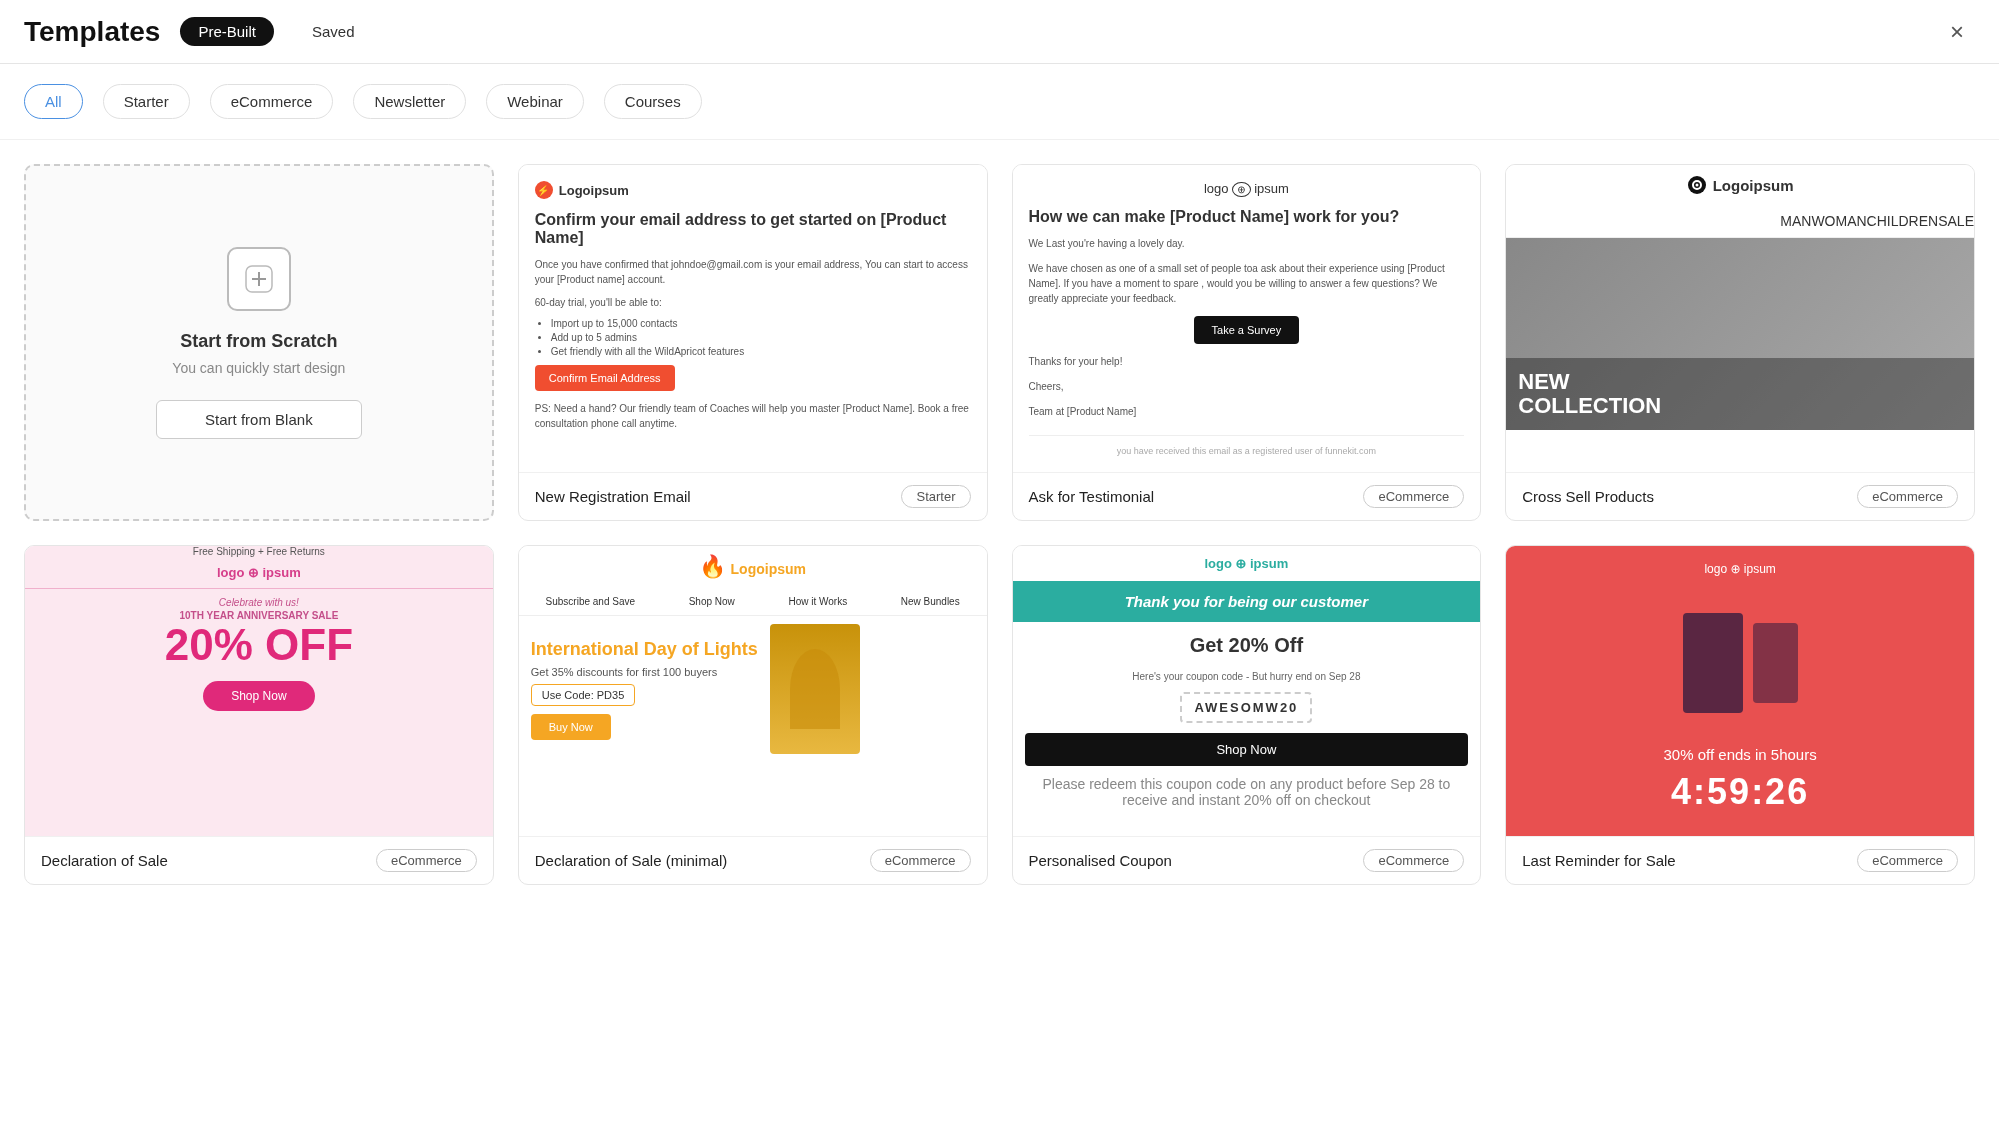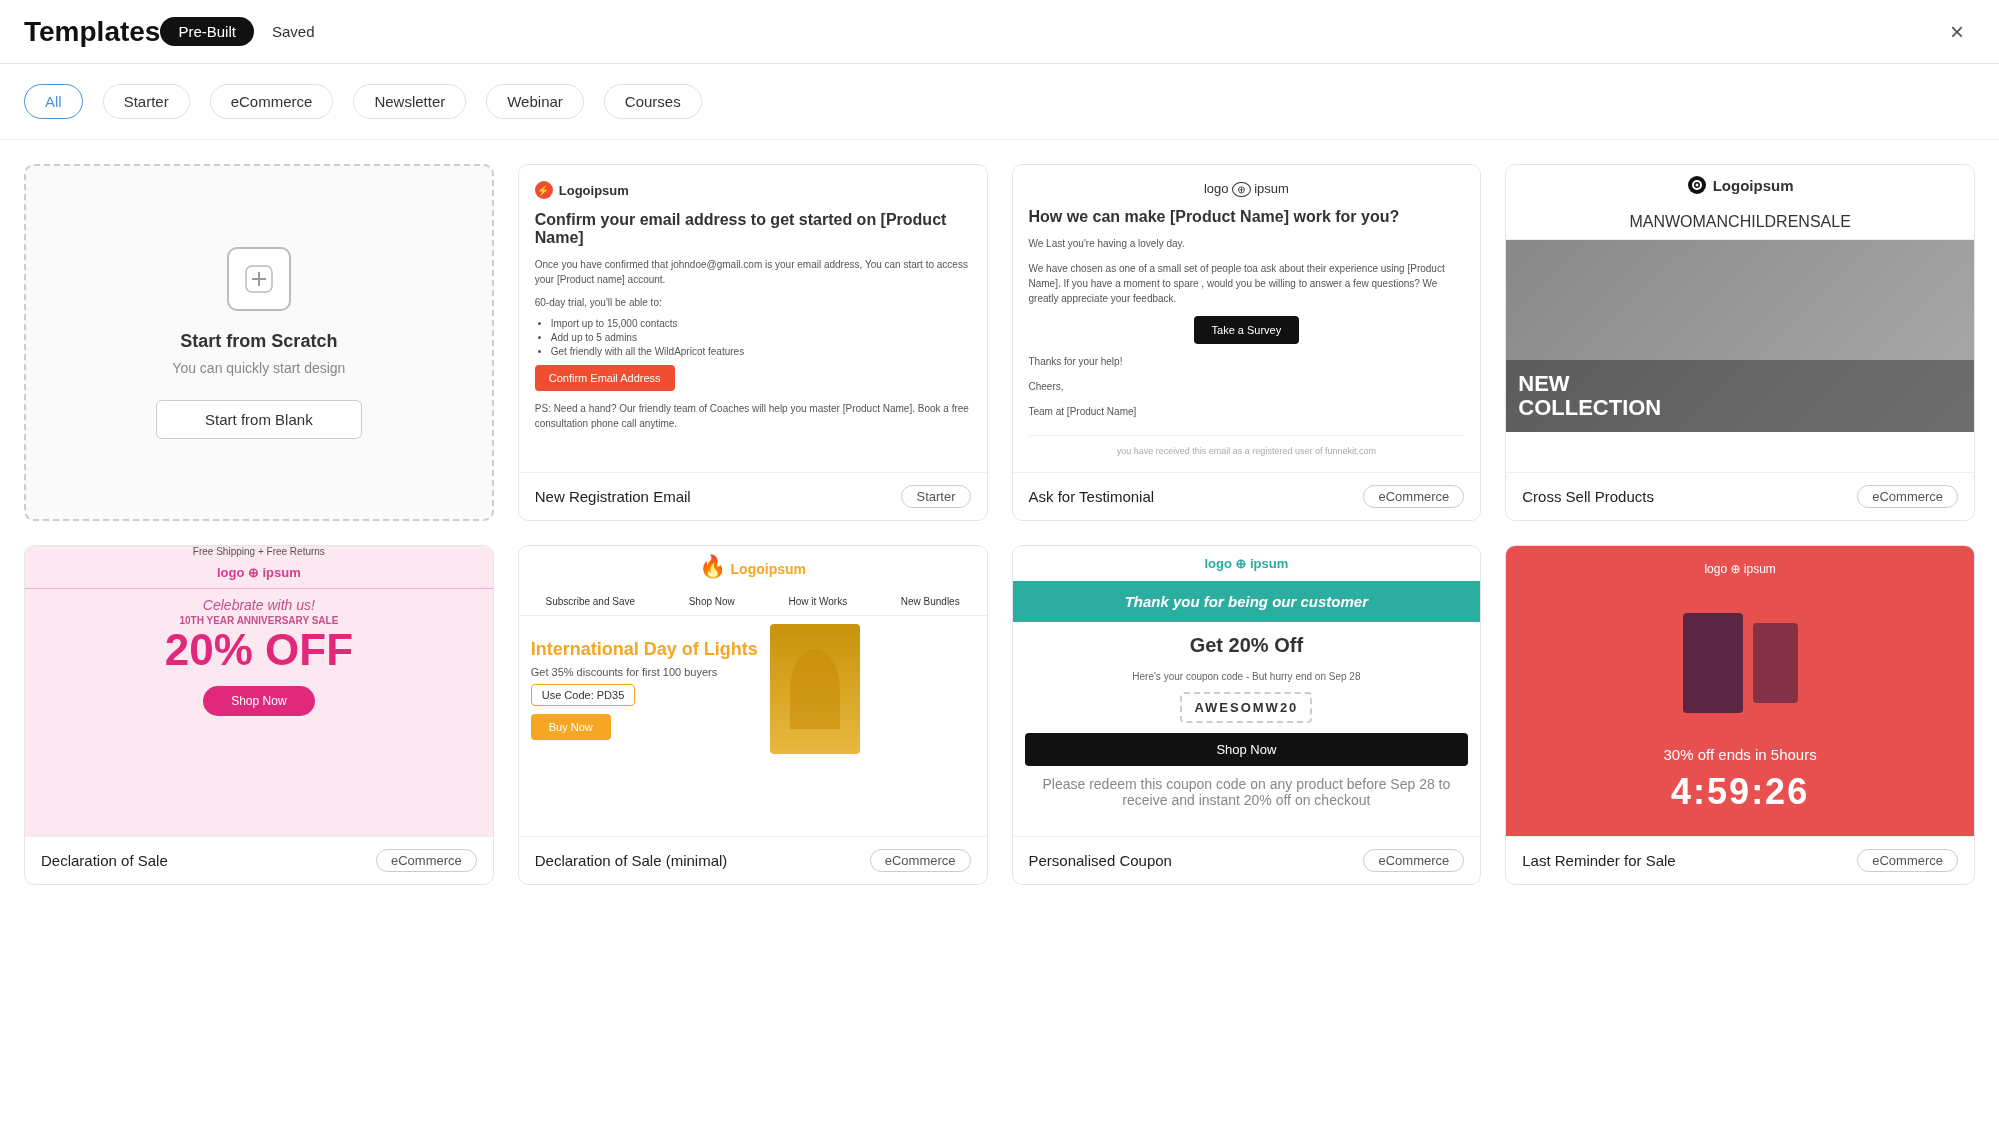"Templates" .header-left { gap: 0 -> 20px }
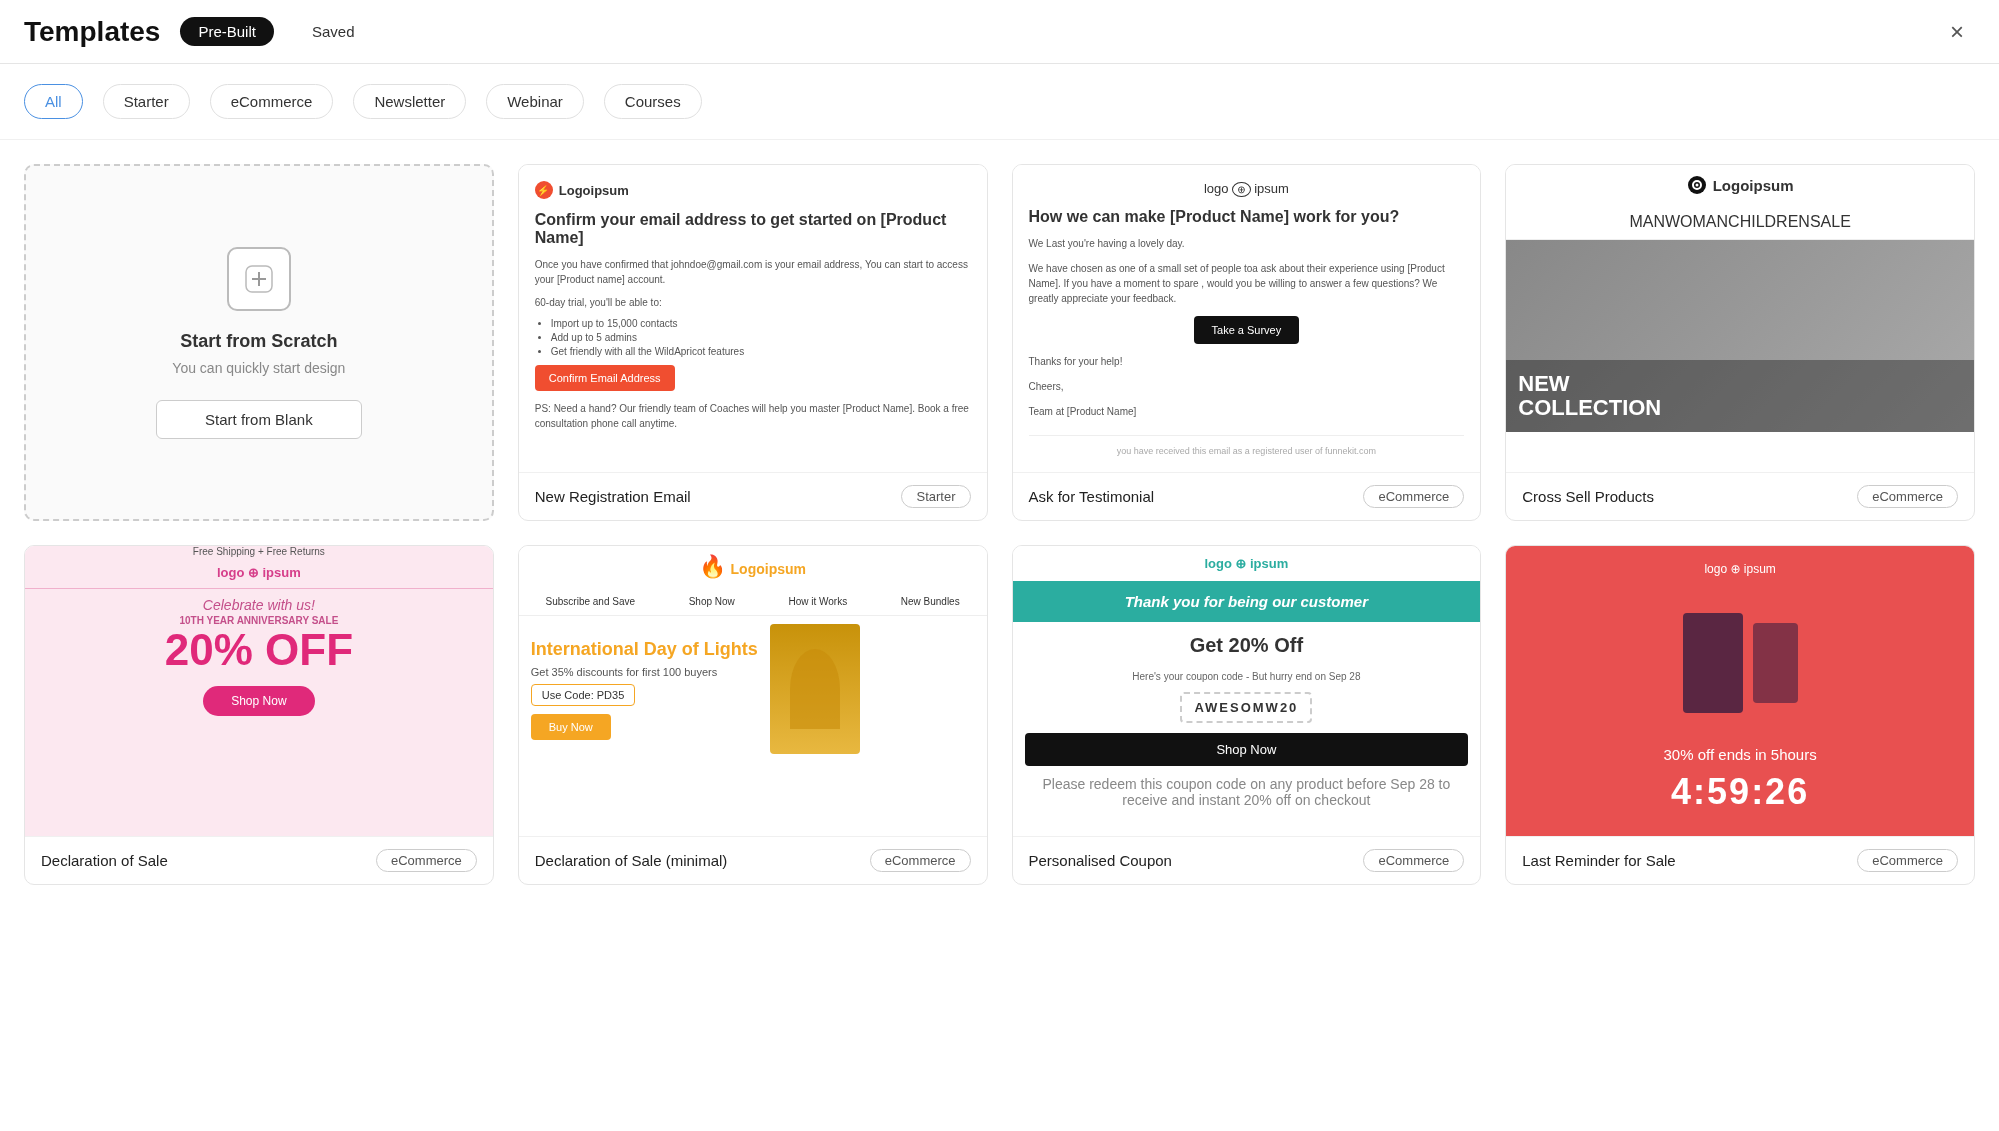"MAN" .tpl-cross .top-nav { font-size: 16px -> 14px; justify-content: center -> flex-end }
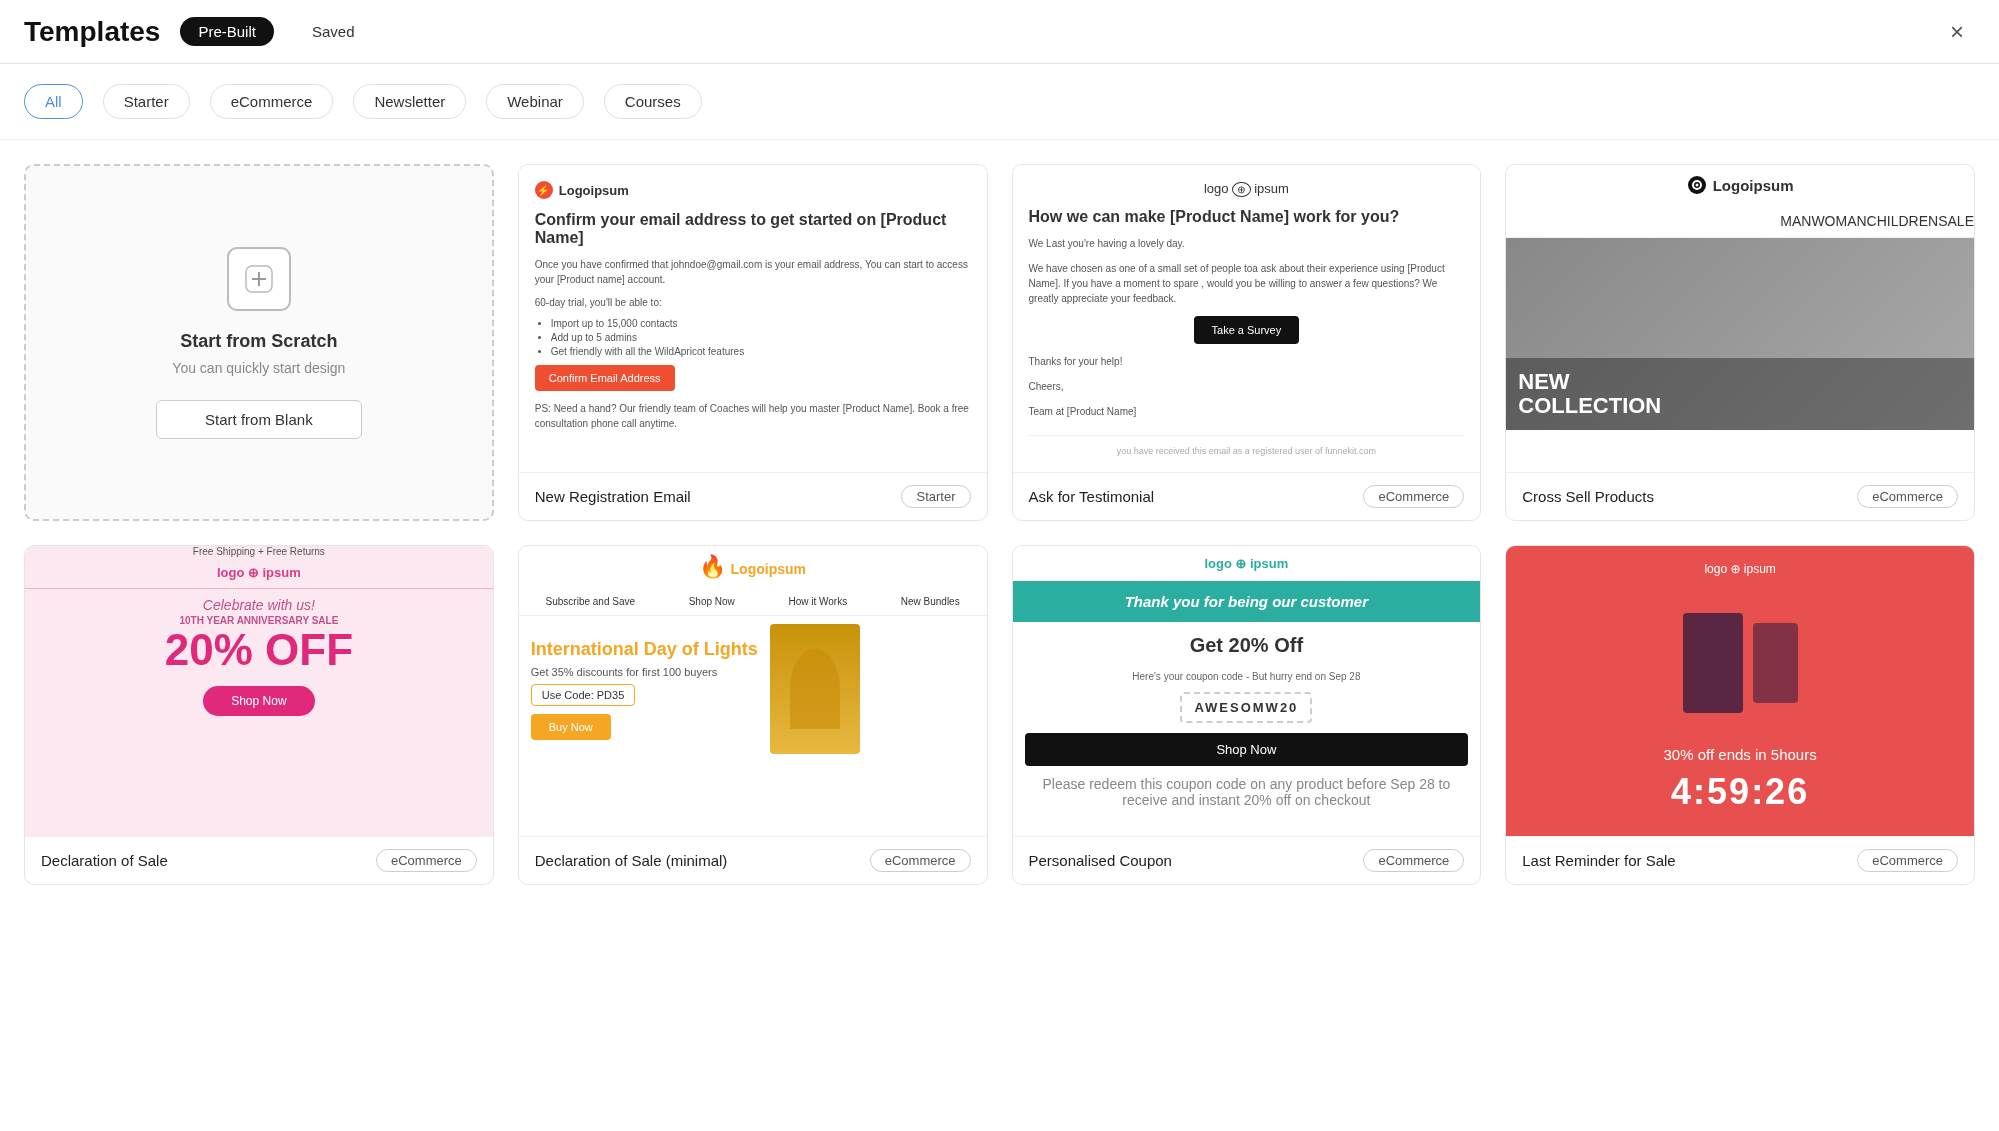"Celebrate with us!" .tpl-sale .celebrate { font-size: 14px -> 10px }
